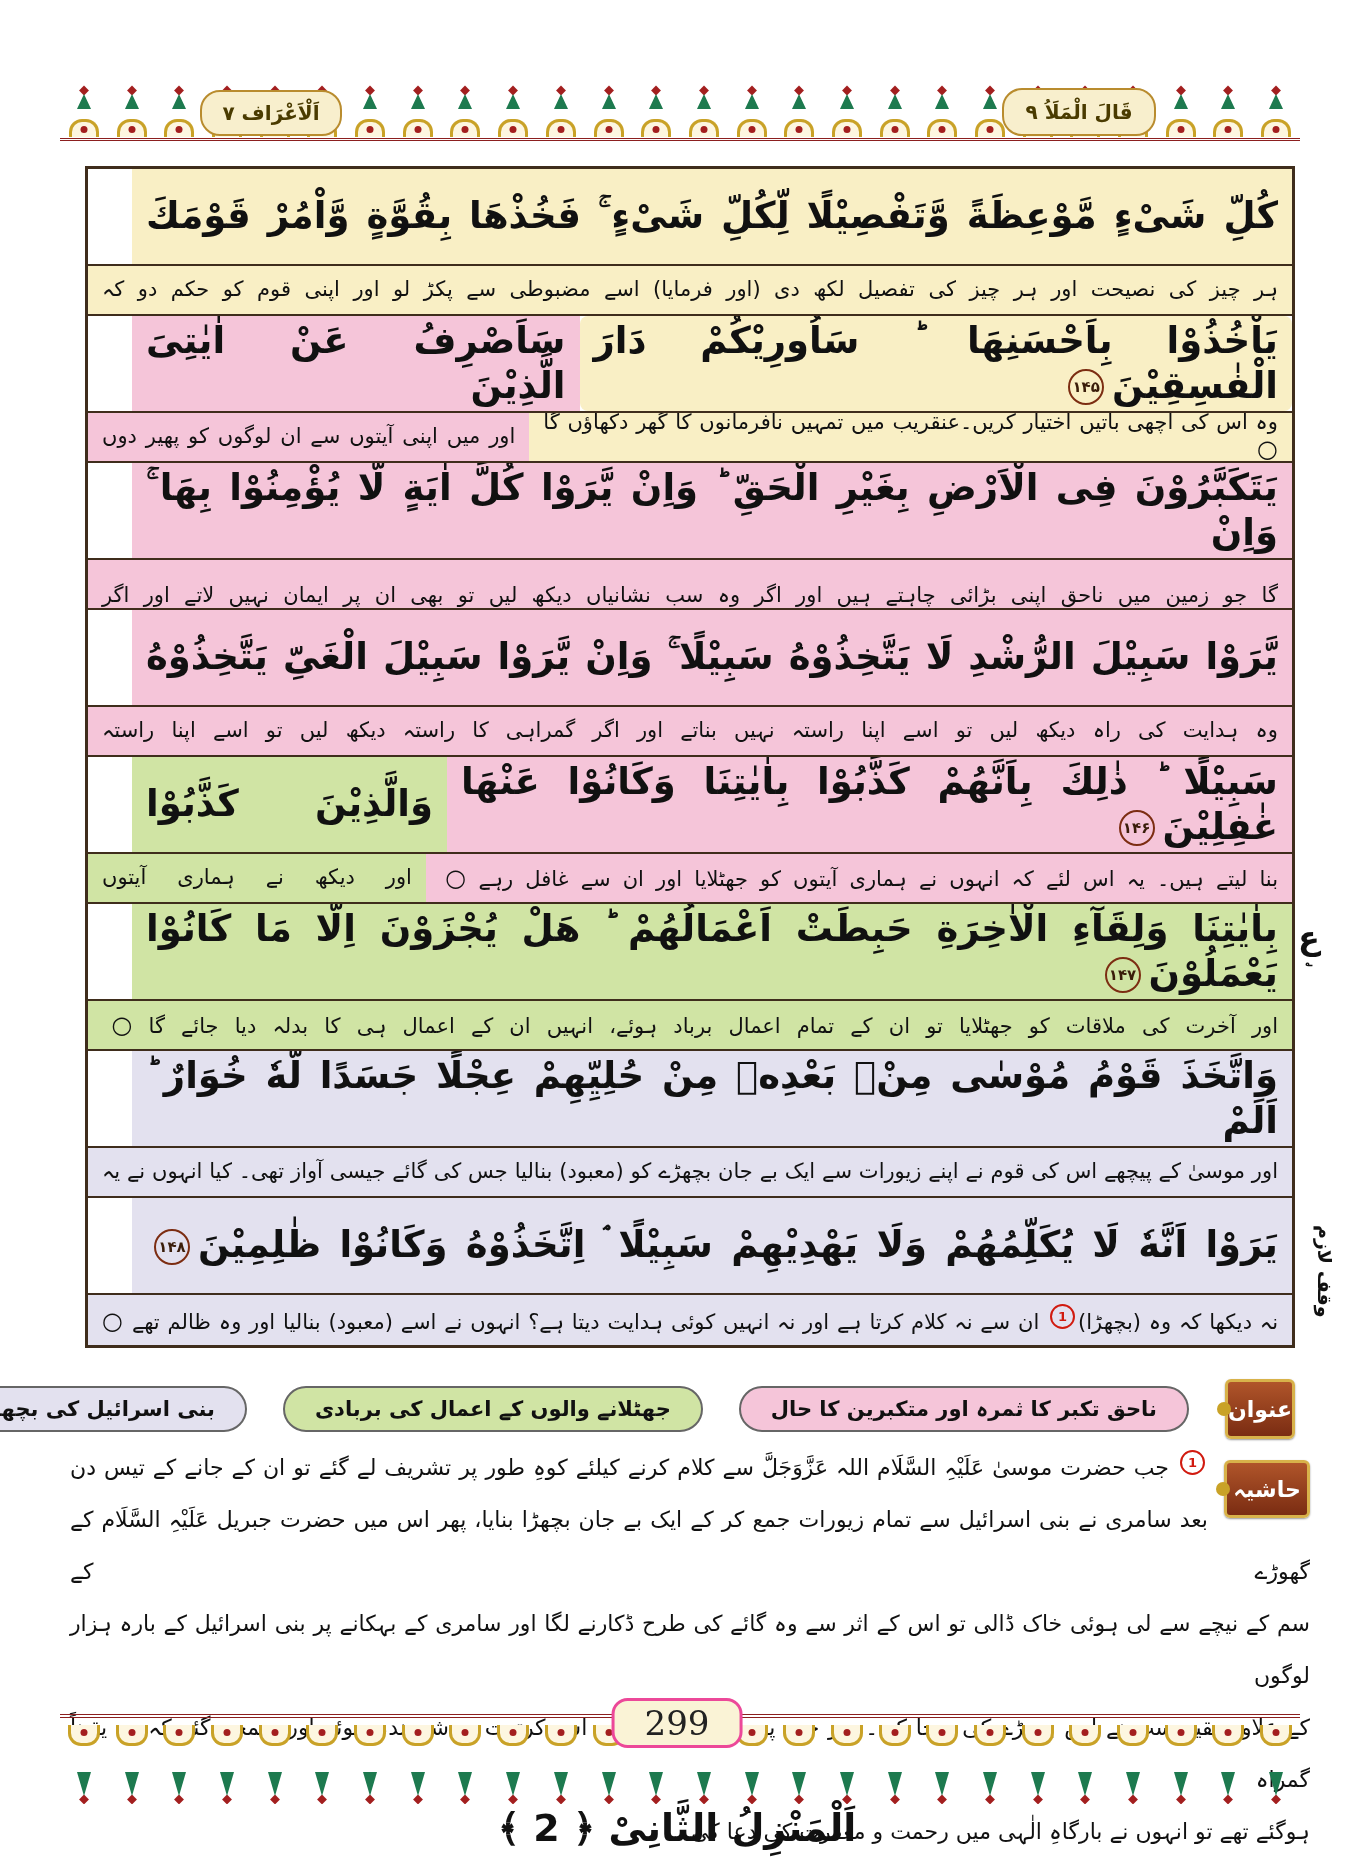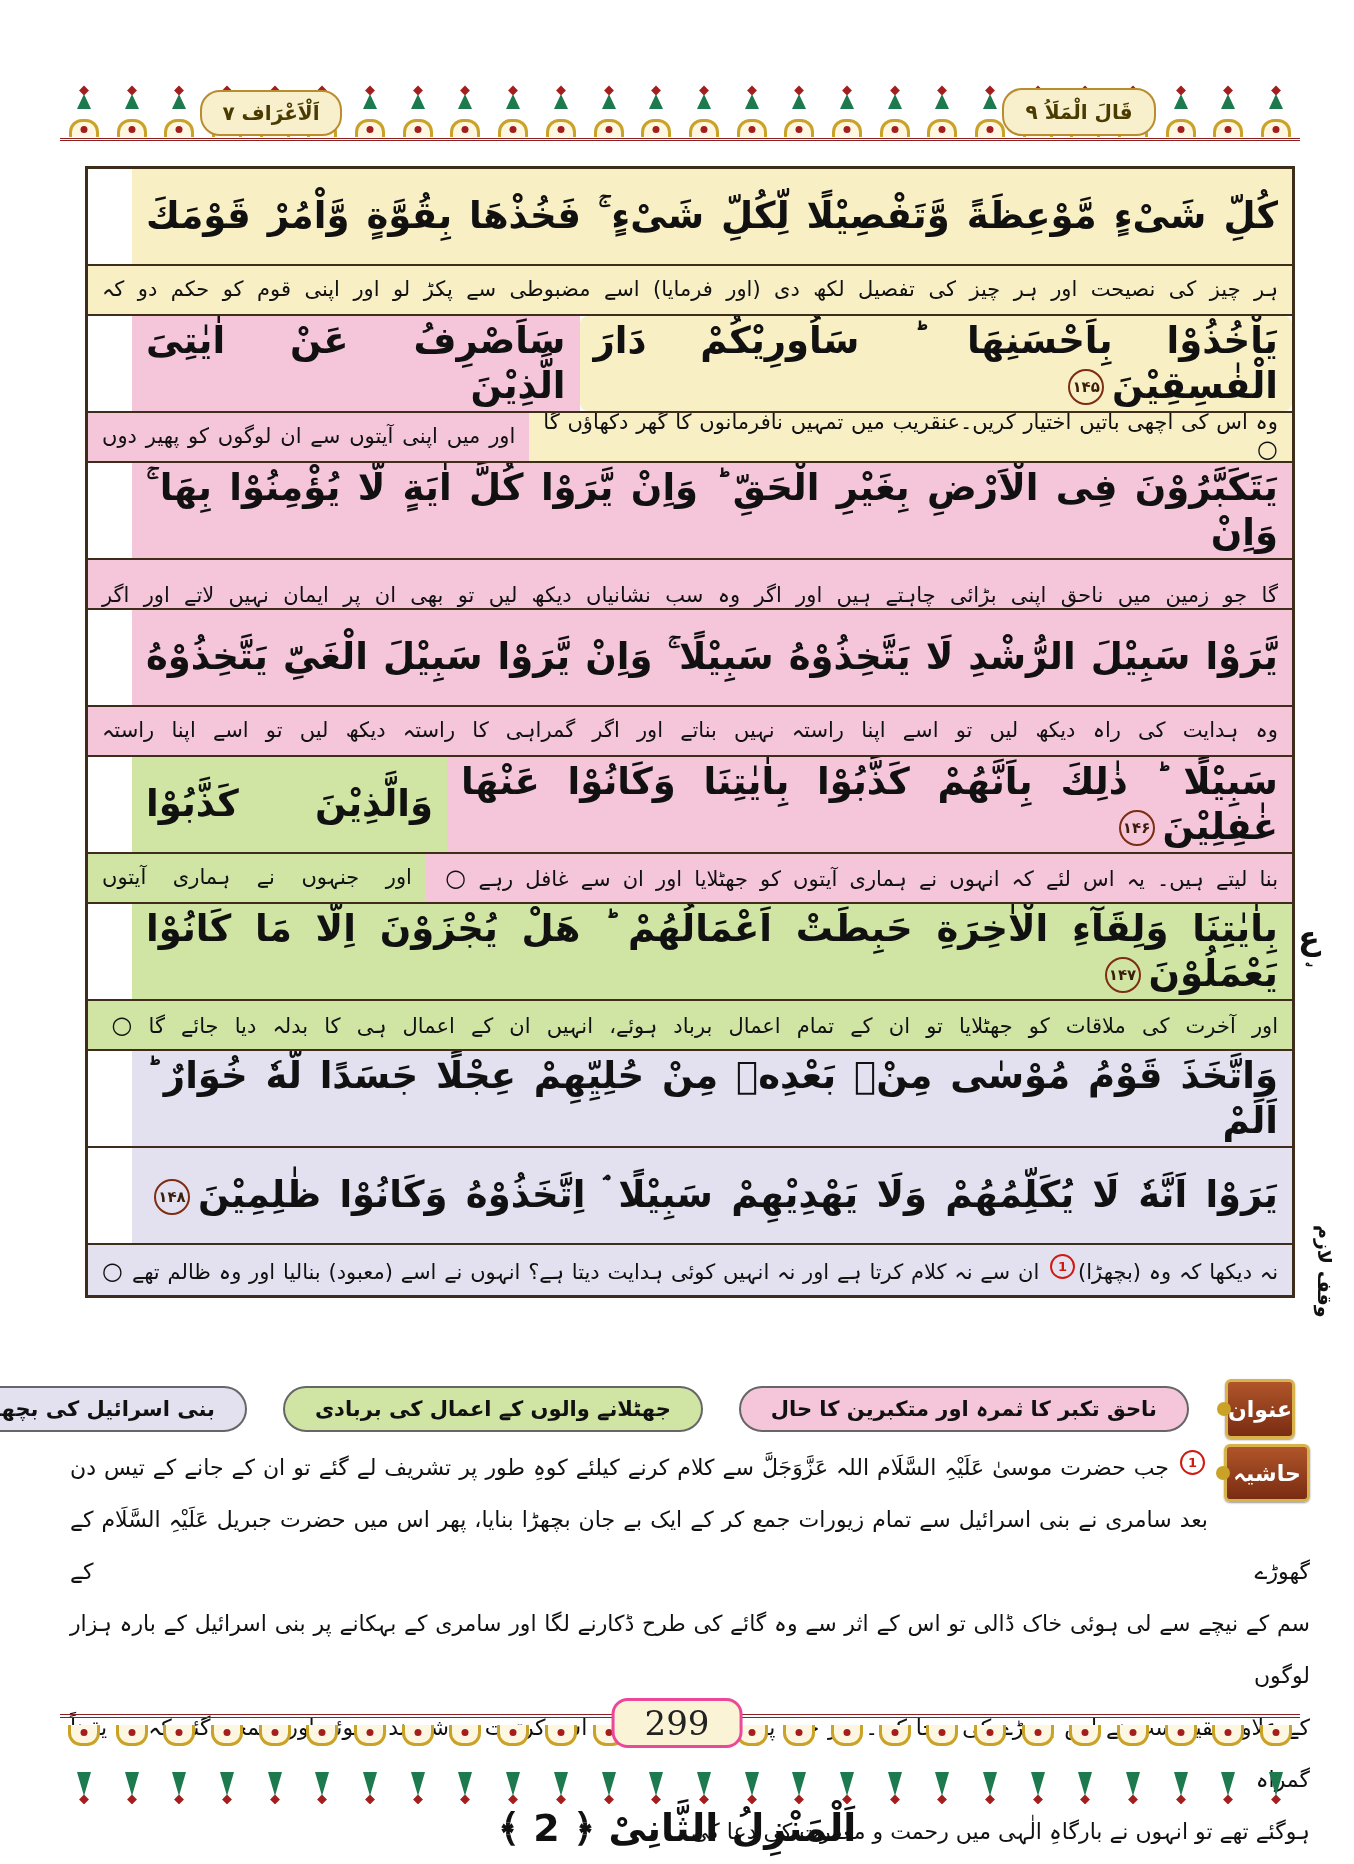"اور جنہوں نے ہماری آیتوں" div.txt { text: جنہوں -> دیکھ }
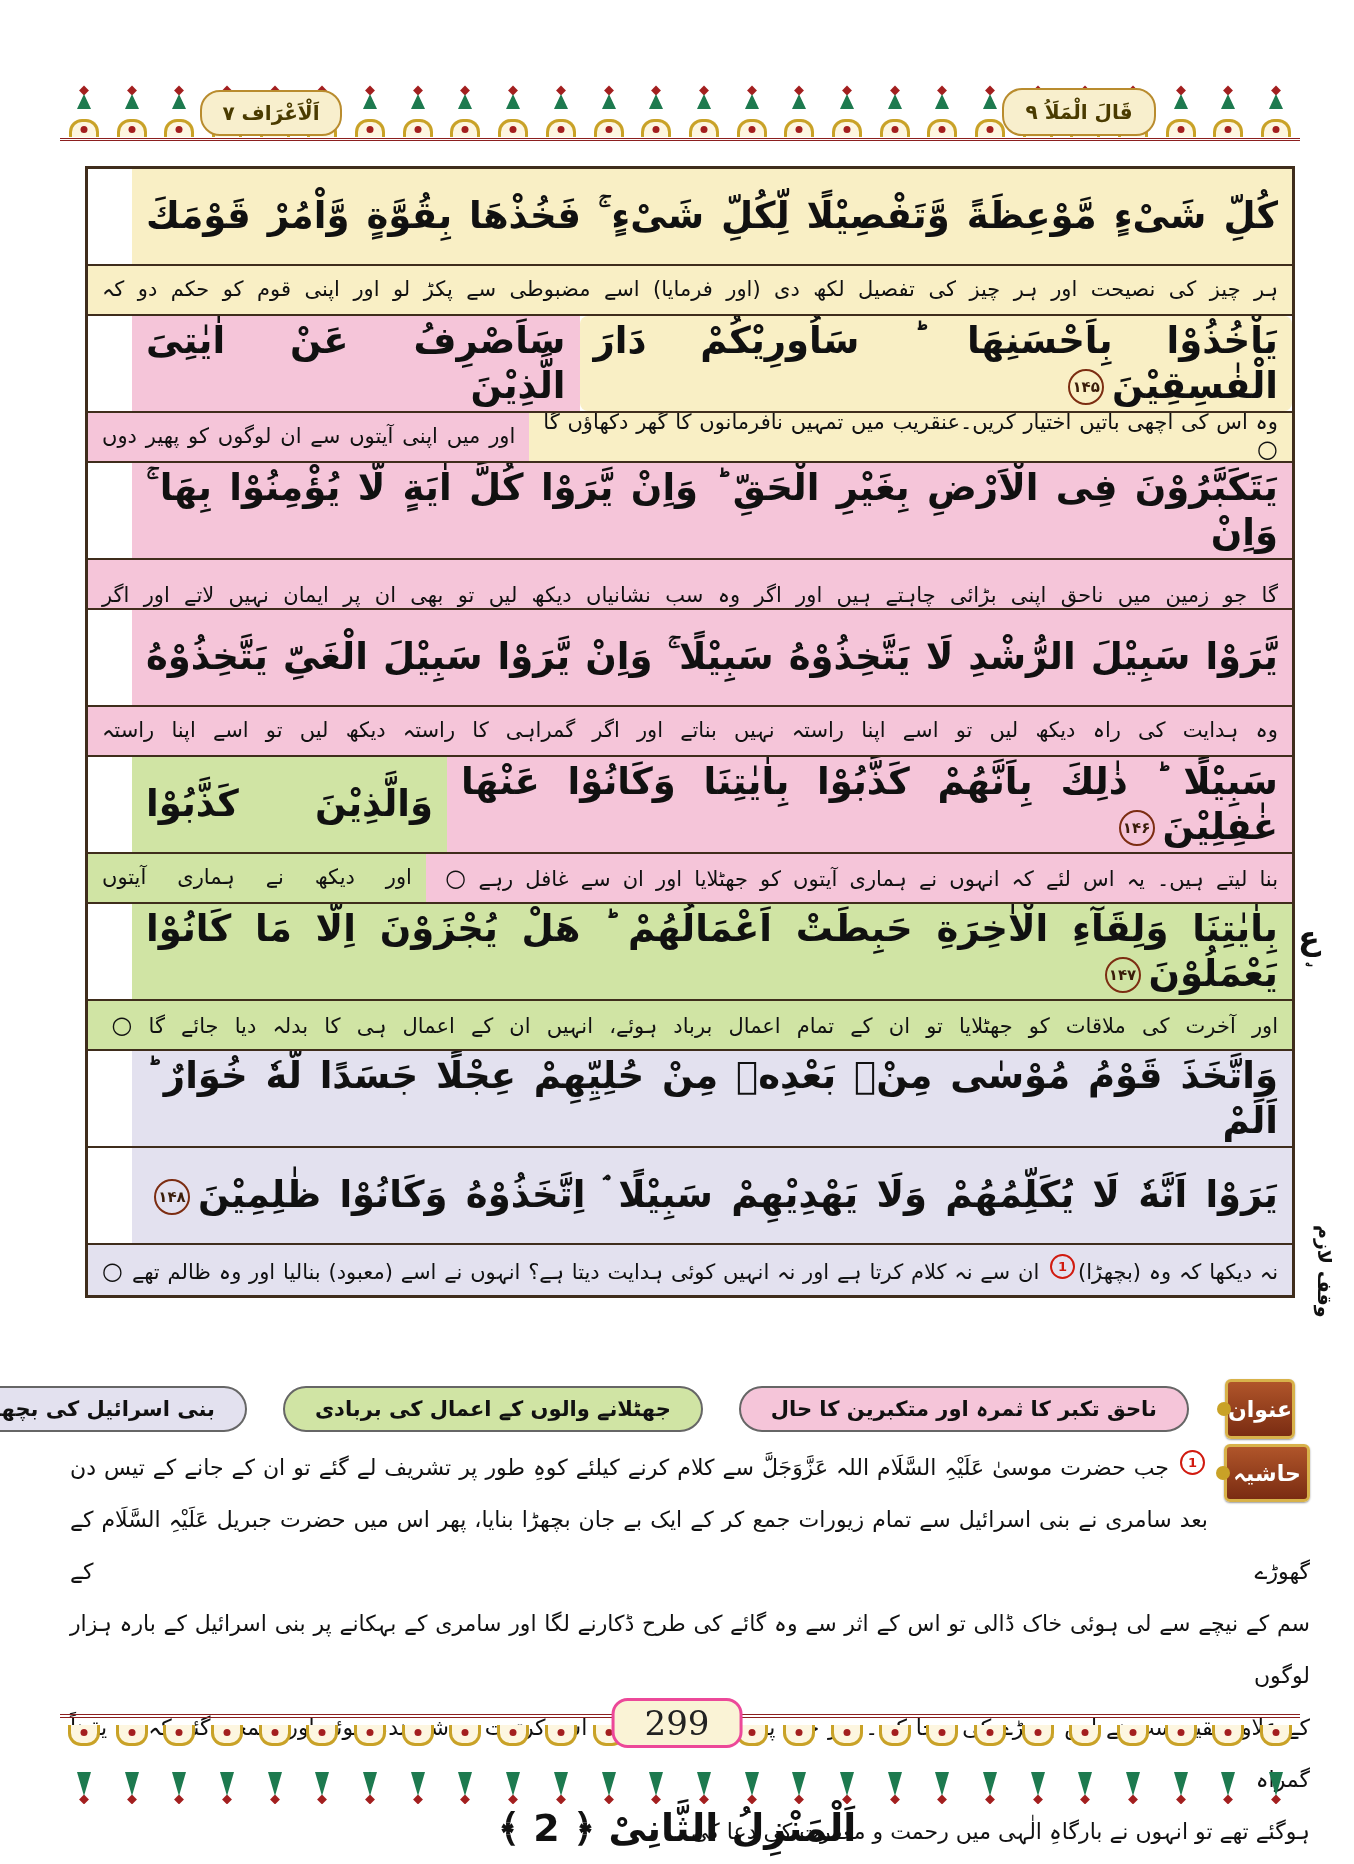"اور موسیٰ کے پیچھے اس" div.vrow { html: none -> <div> <div> <div>اور موسیٰ کے پیچھے اس کی قوم نے اپنے زیورات سے ایک بے جان بچھڑے کو (معبود) بنالیا جس کی گائے جیسی آواز تھی۔ کیا انہوں نے یہ</div> </div> </div> }
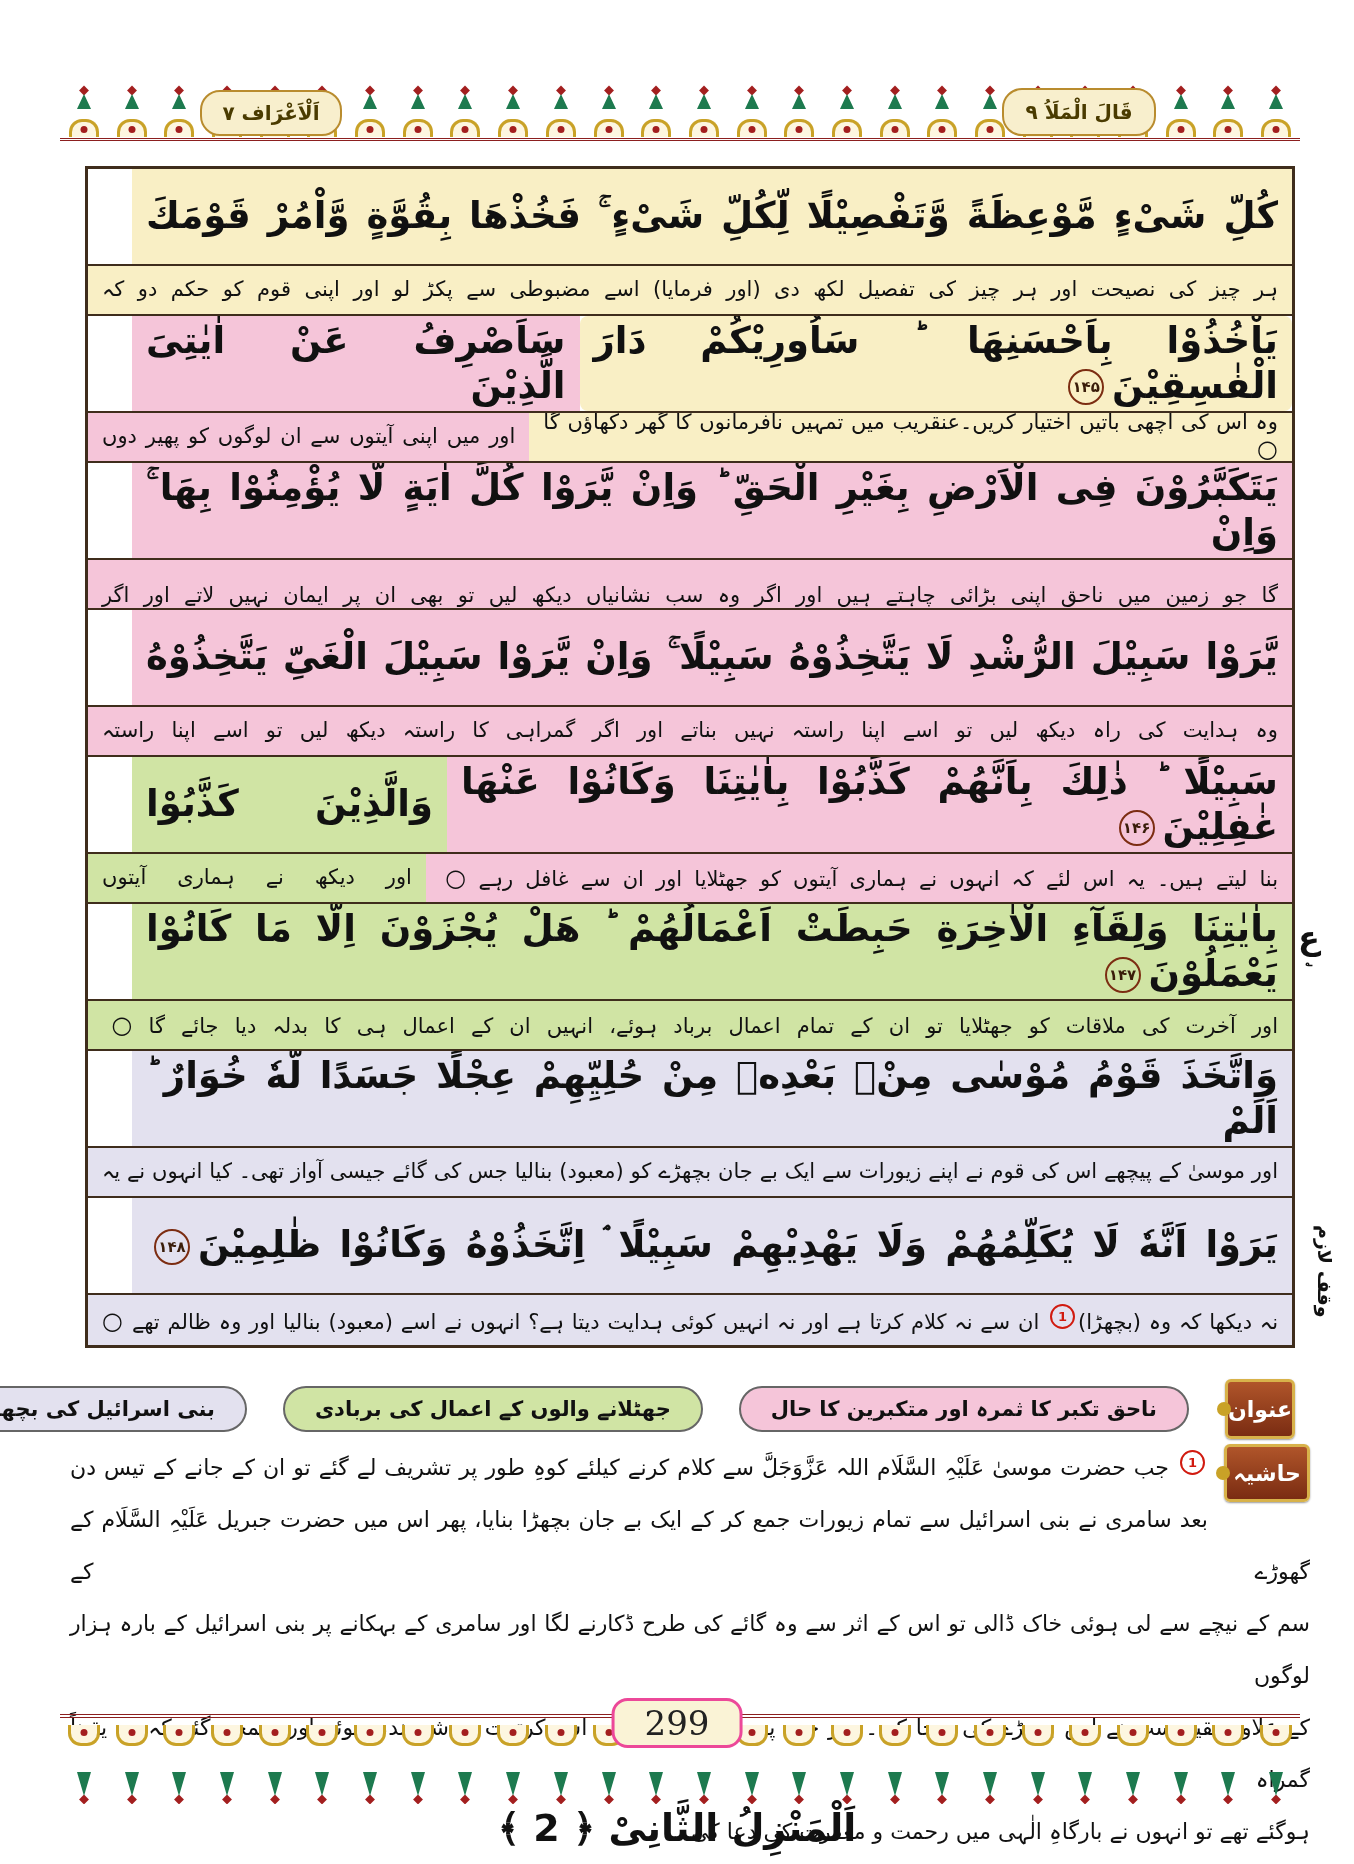"حاشیہ" #footnote .badge { margin-top: 2px -> 18px }
